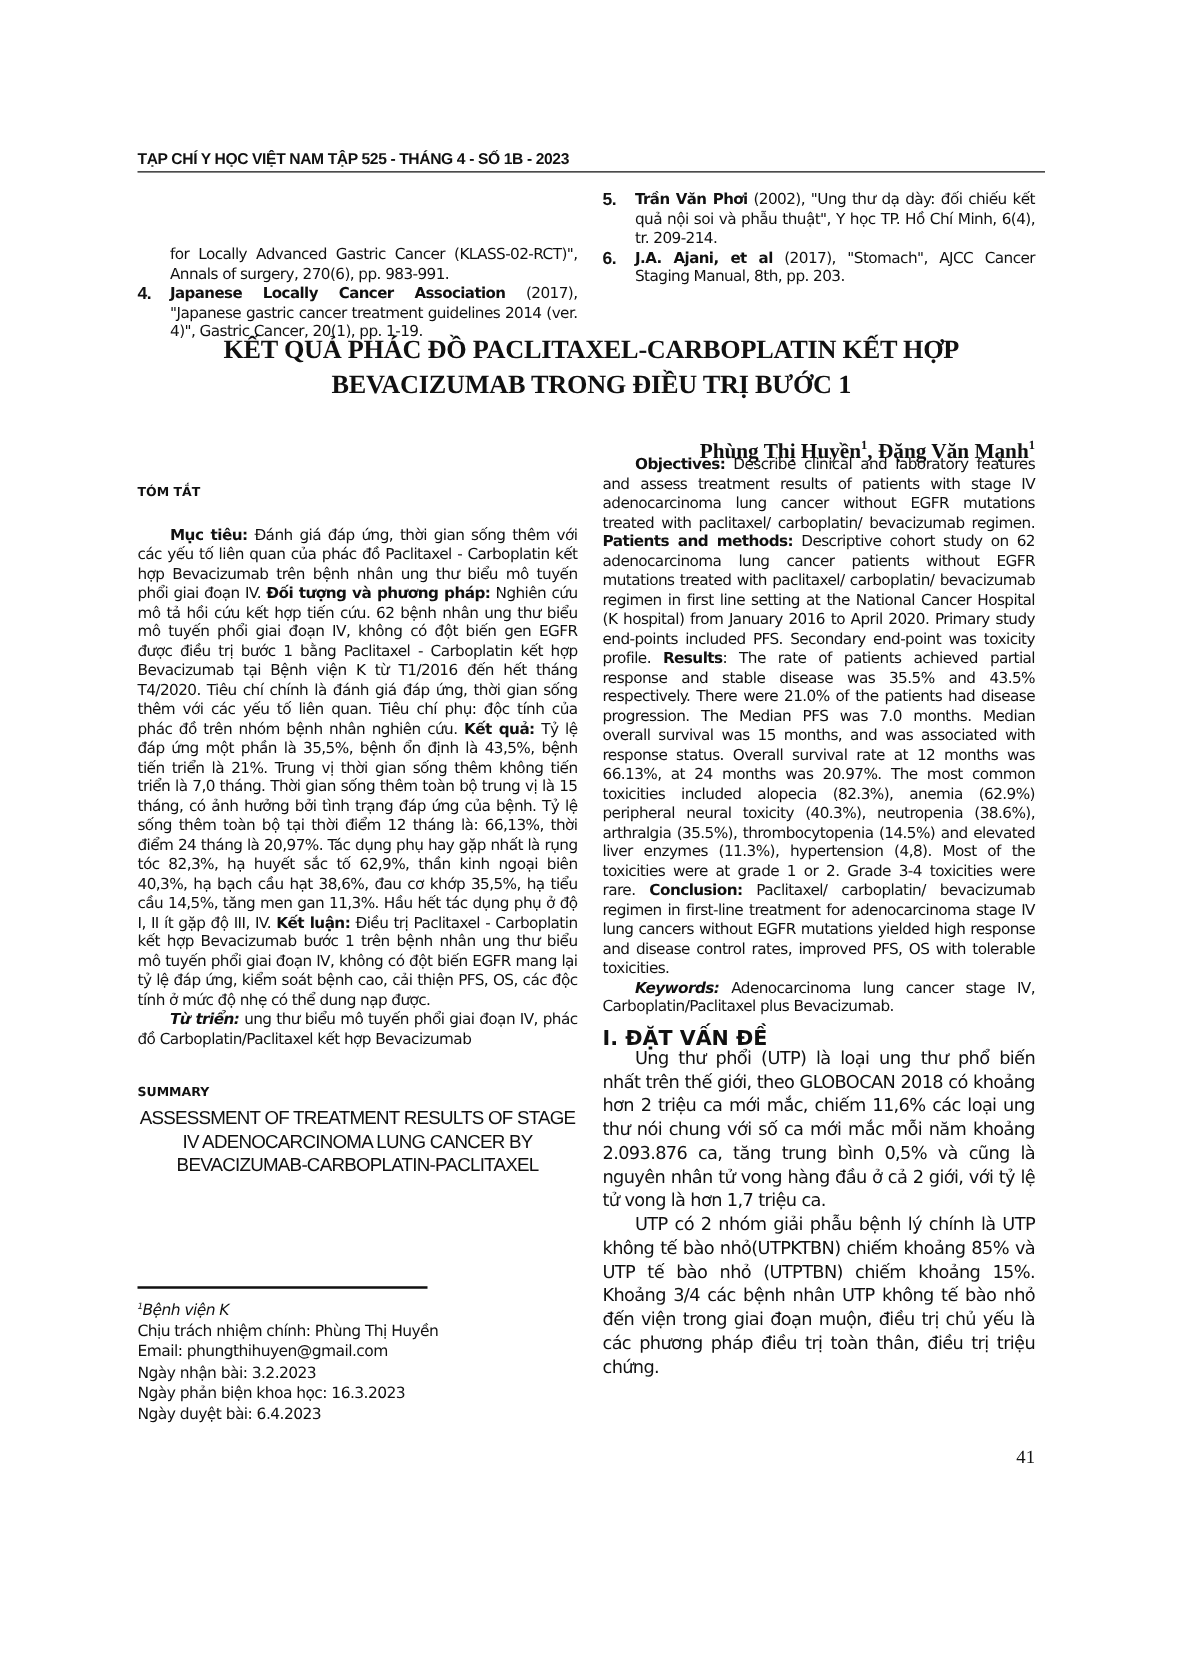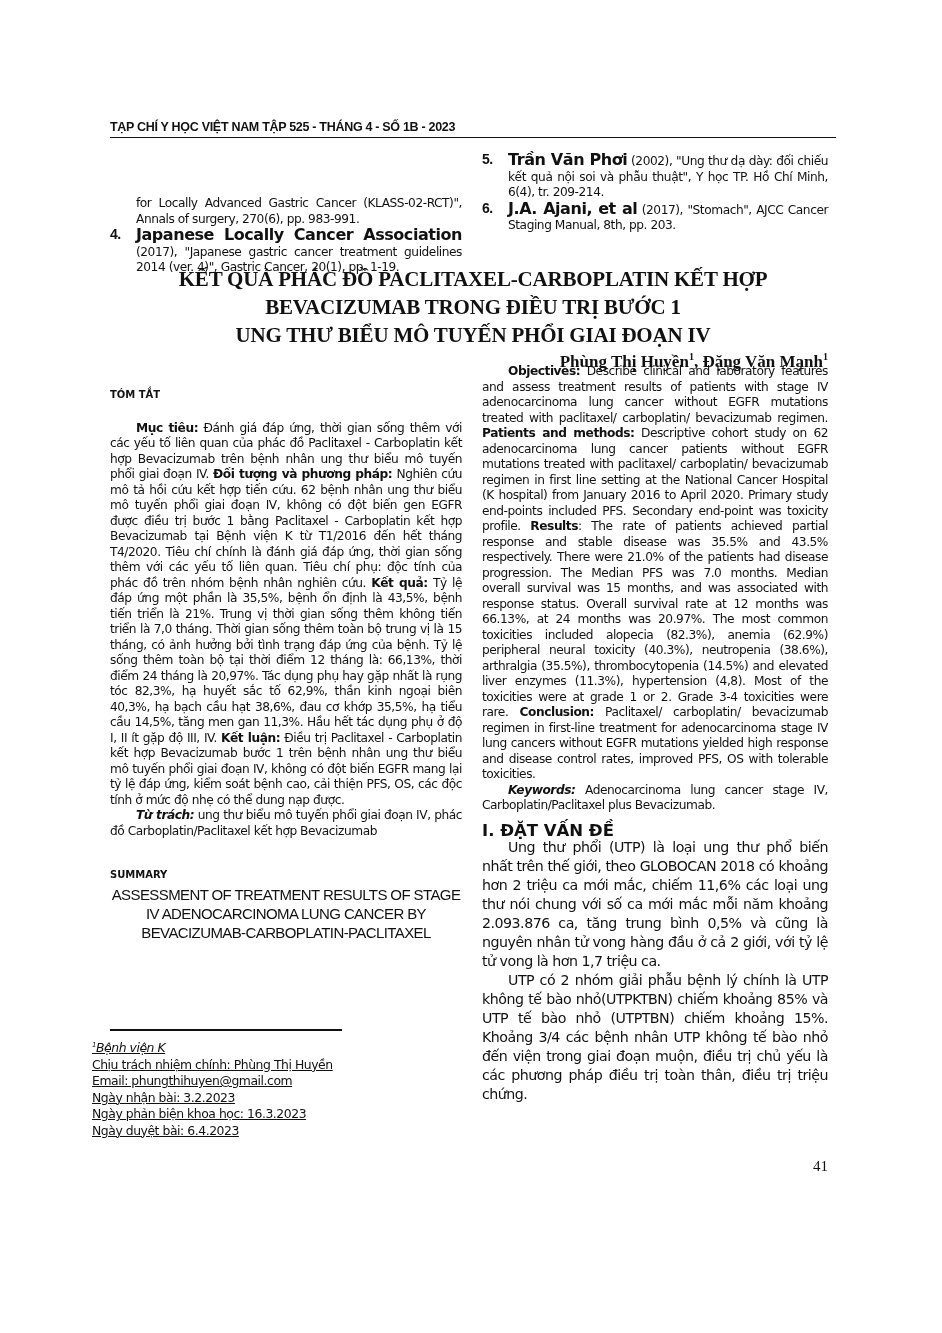"Trần Văn Phơi" .ref .body b { font-size: 16px -> 12px }
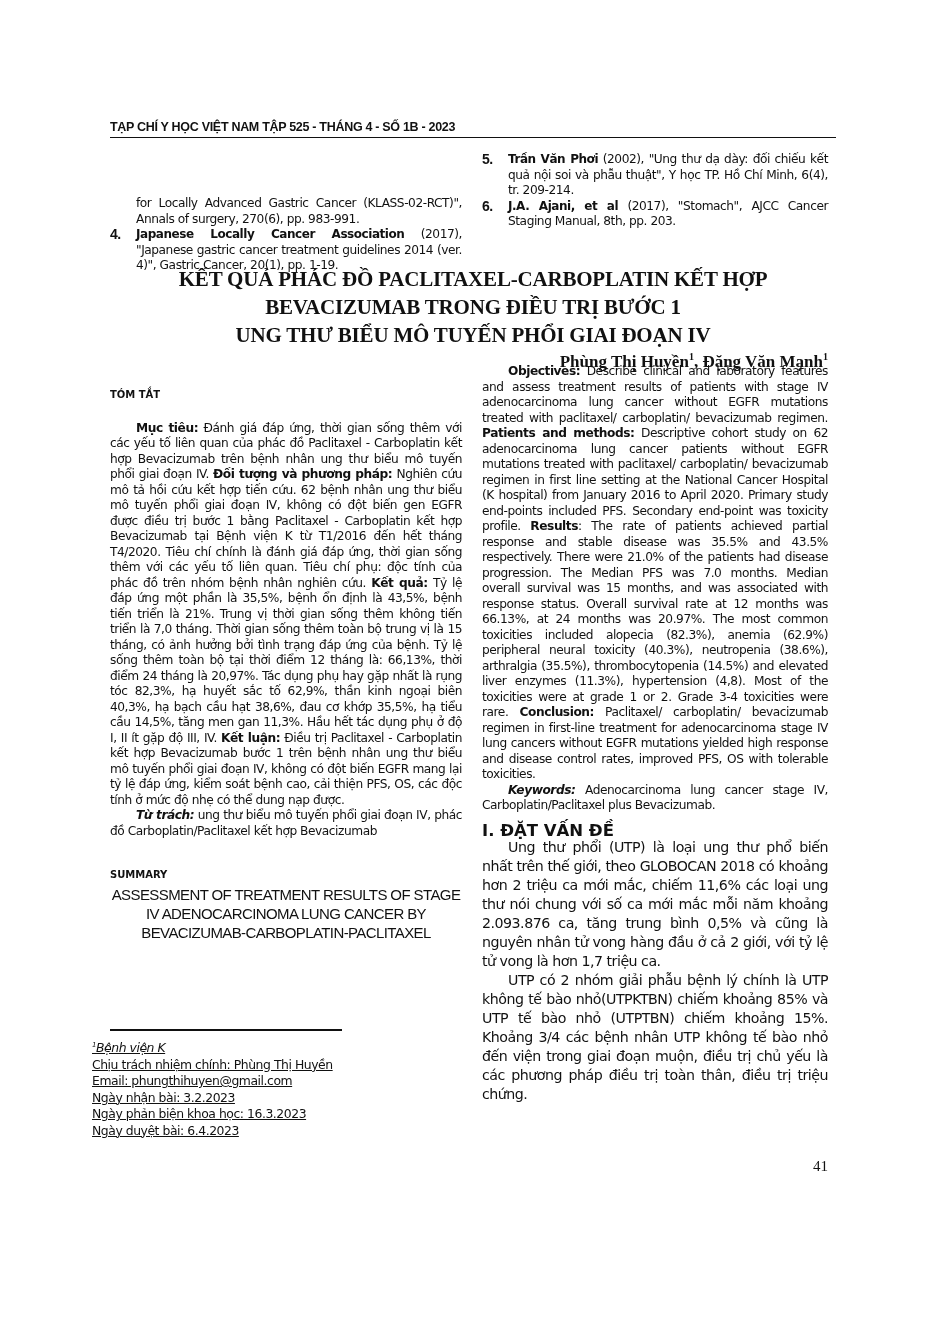"UNG THƯ BIỂU MÔ TUYẾN PHỔI GIAI ĐOẠN IV" div { html: <div>UNG THƯ BIỂU MÔ TUYẾN PHỔI GIAI ĐOẠN IV</div> -> none }
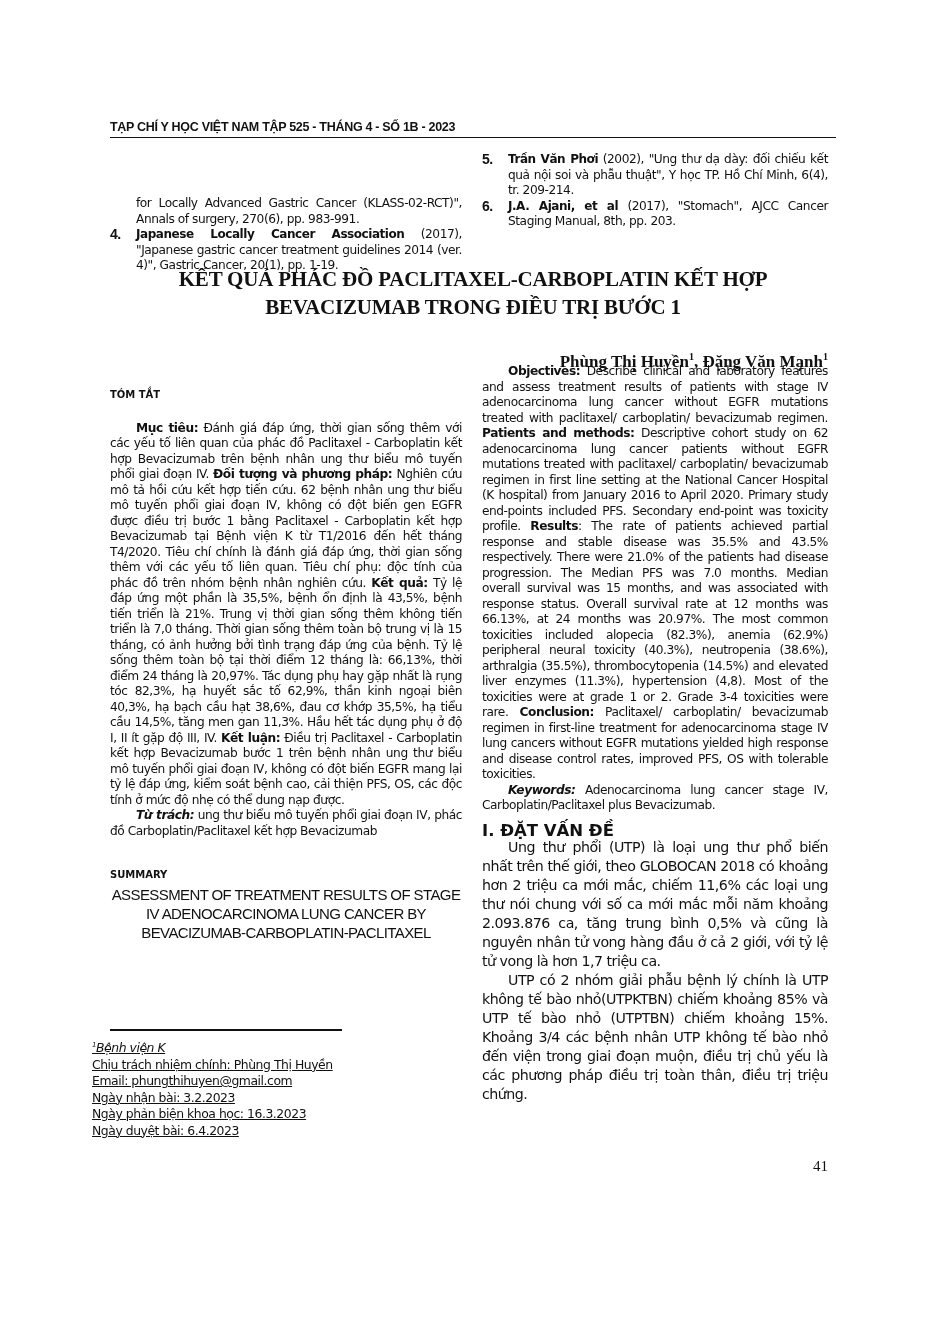"Từ trách:" i { text: trách -> triển }
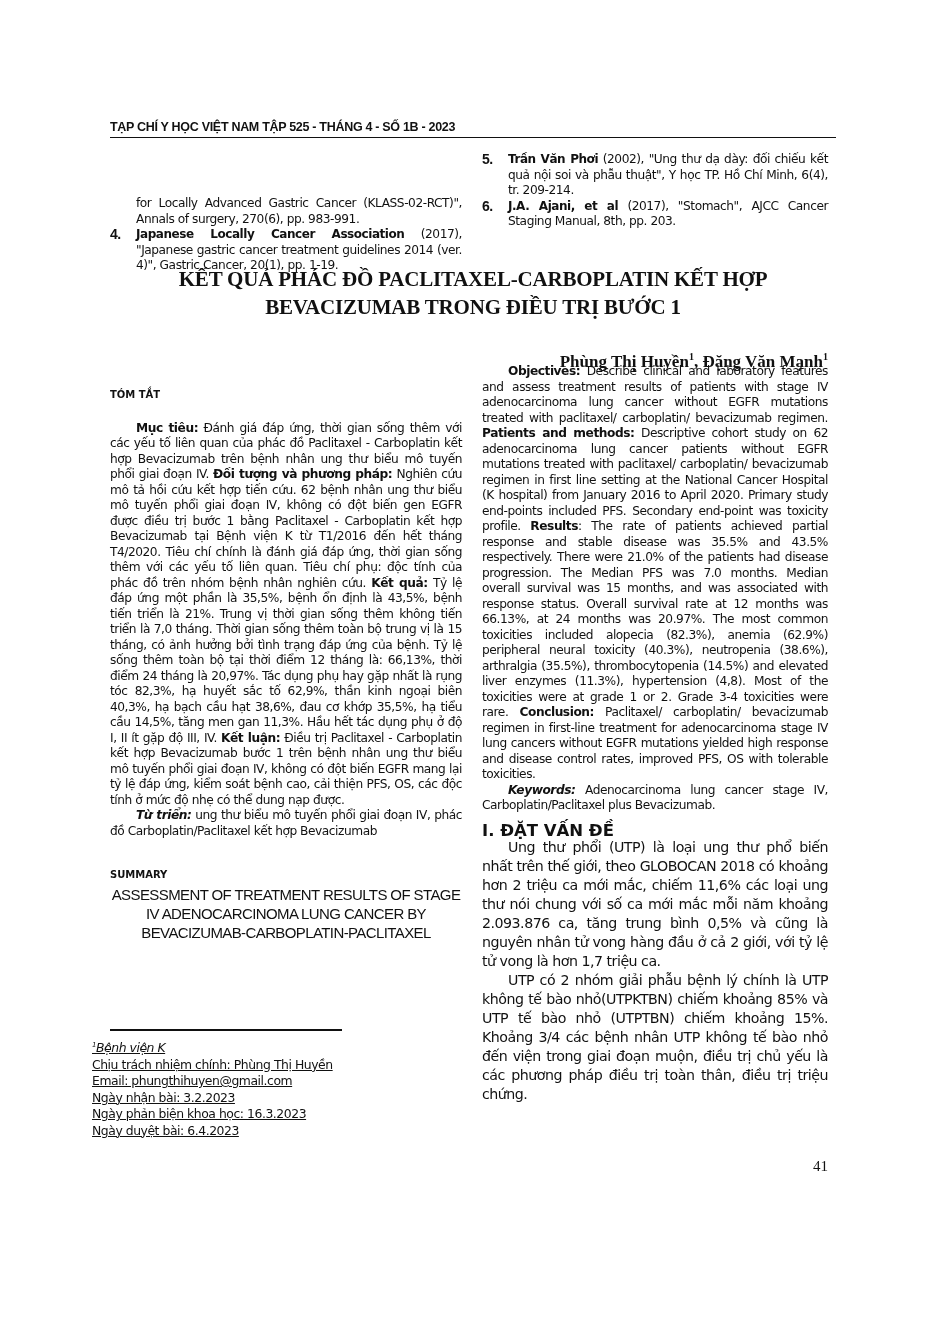"1Bệnh viện K" #footnotes { left: 92px -> 110px; text-decoration: underline -> none }
